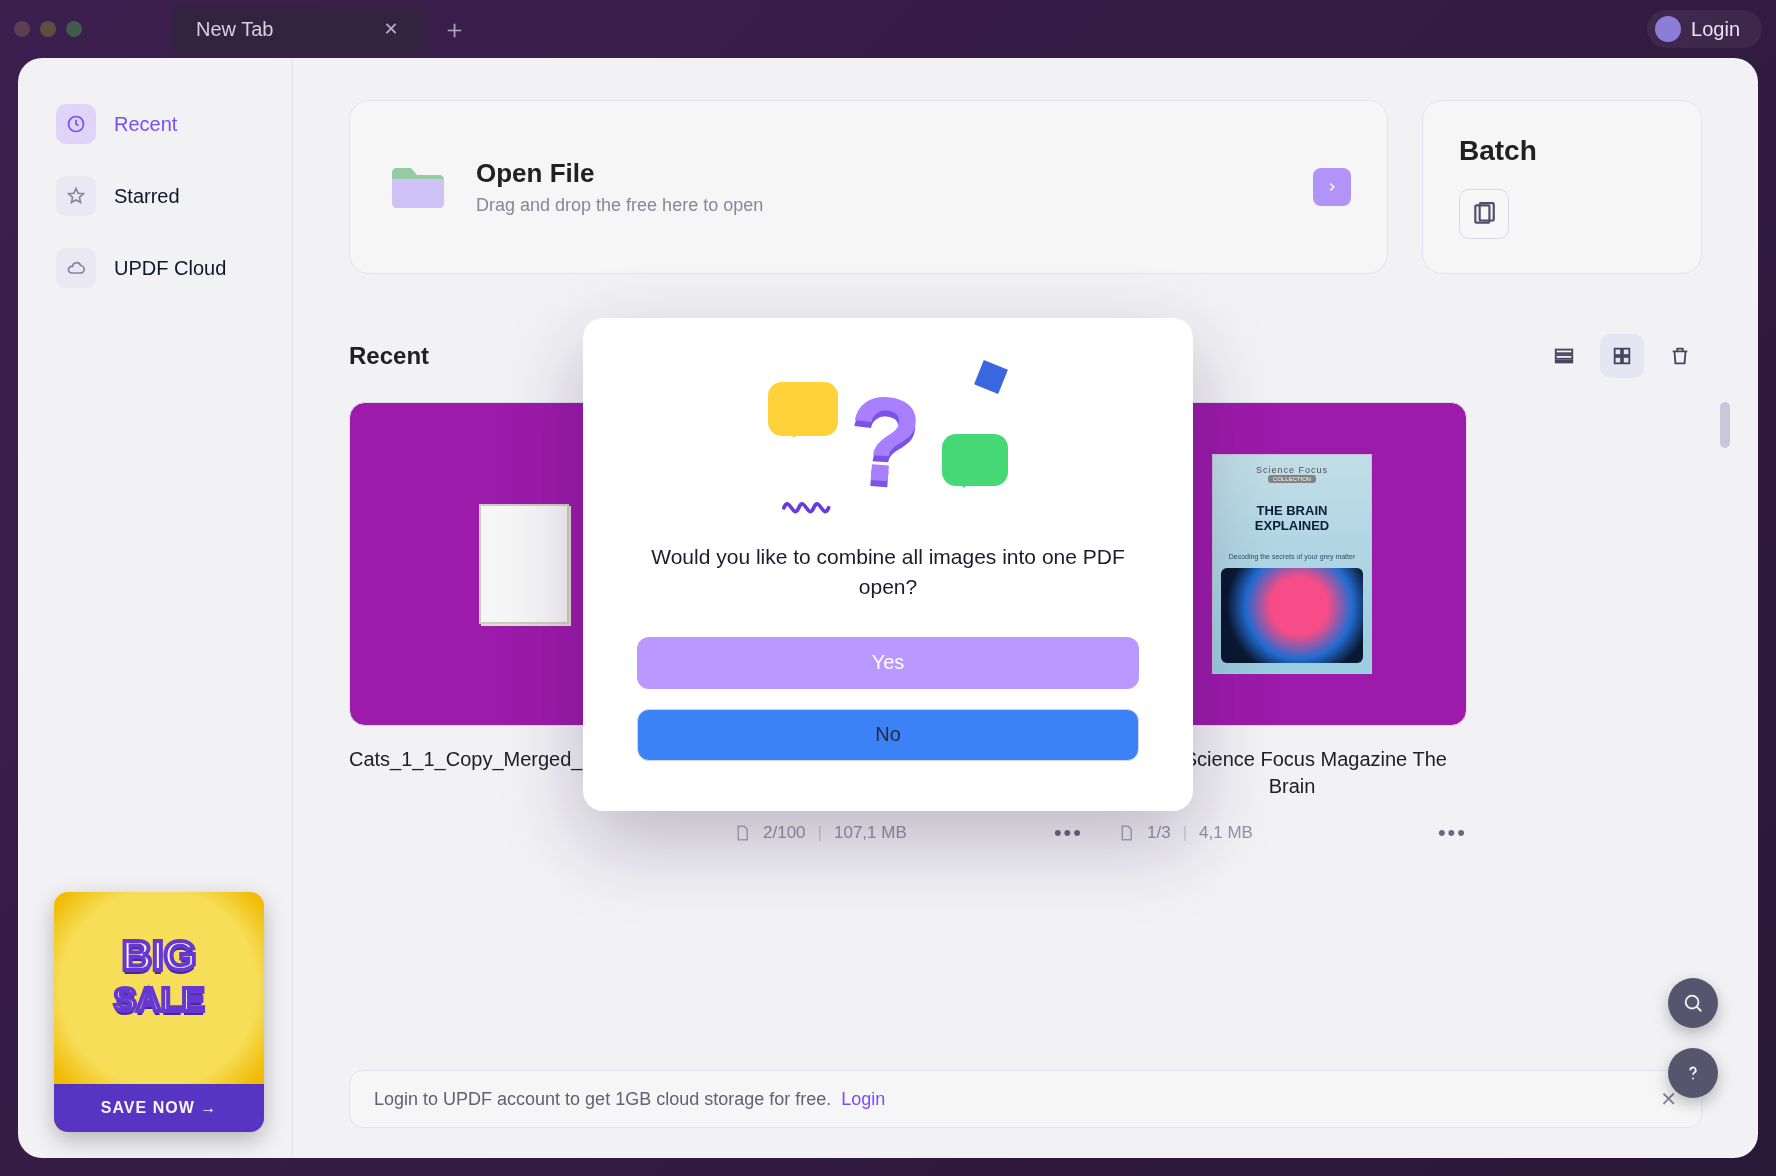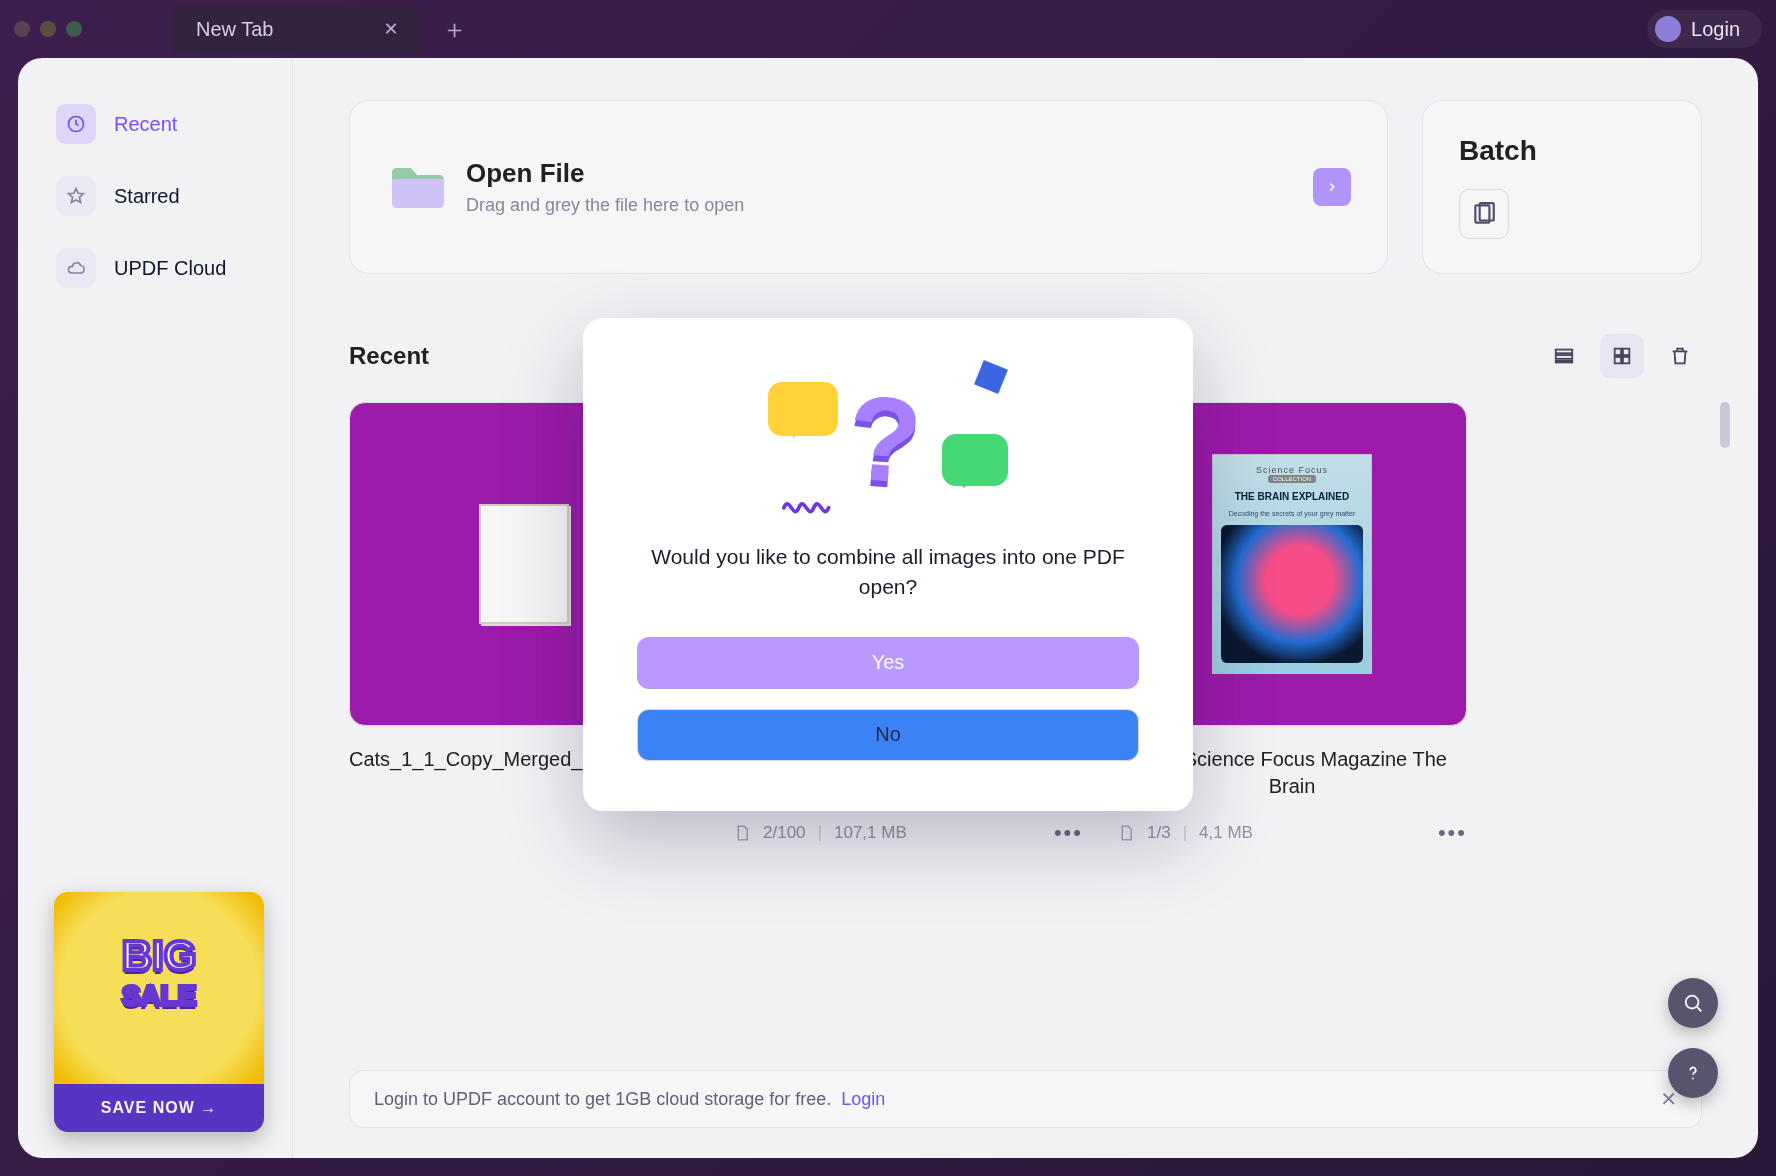"Open File" .open-card { gap: 16px -> 26px }
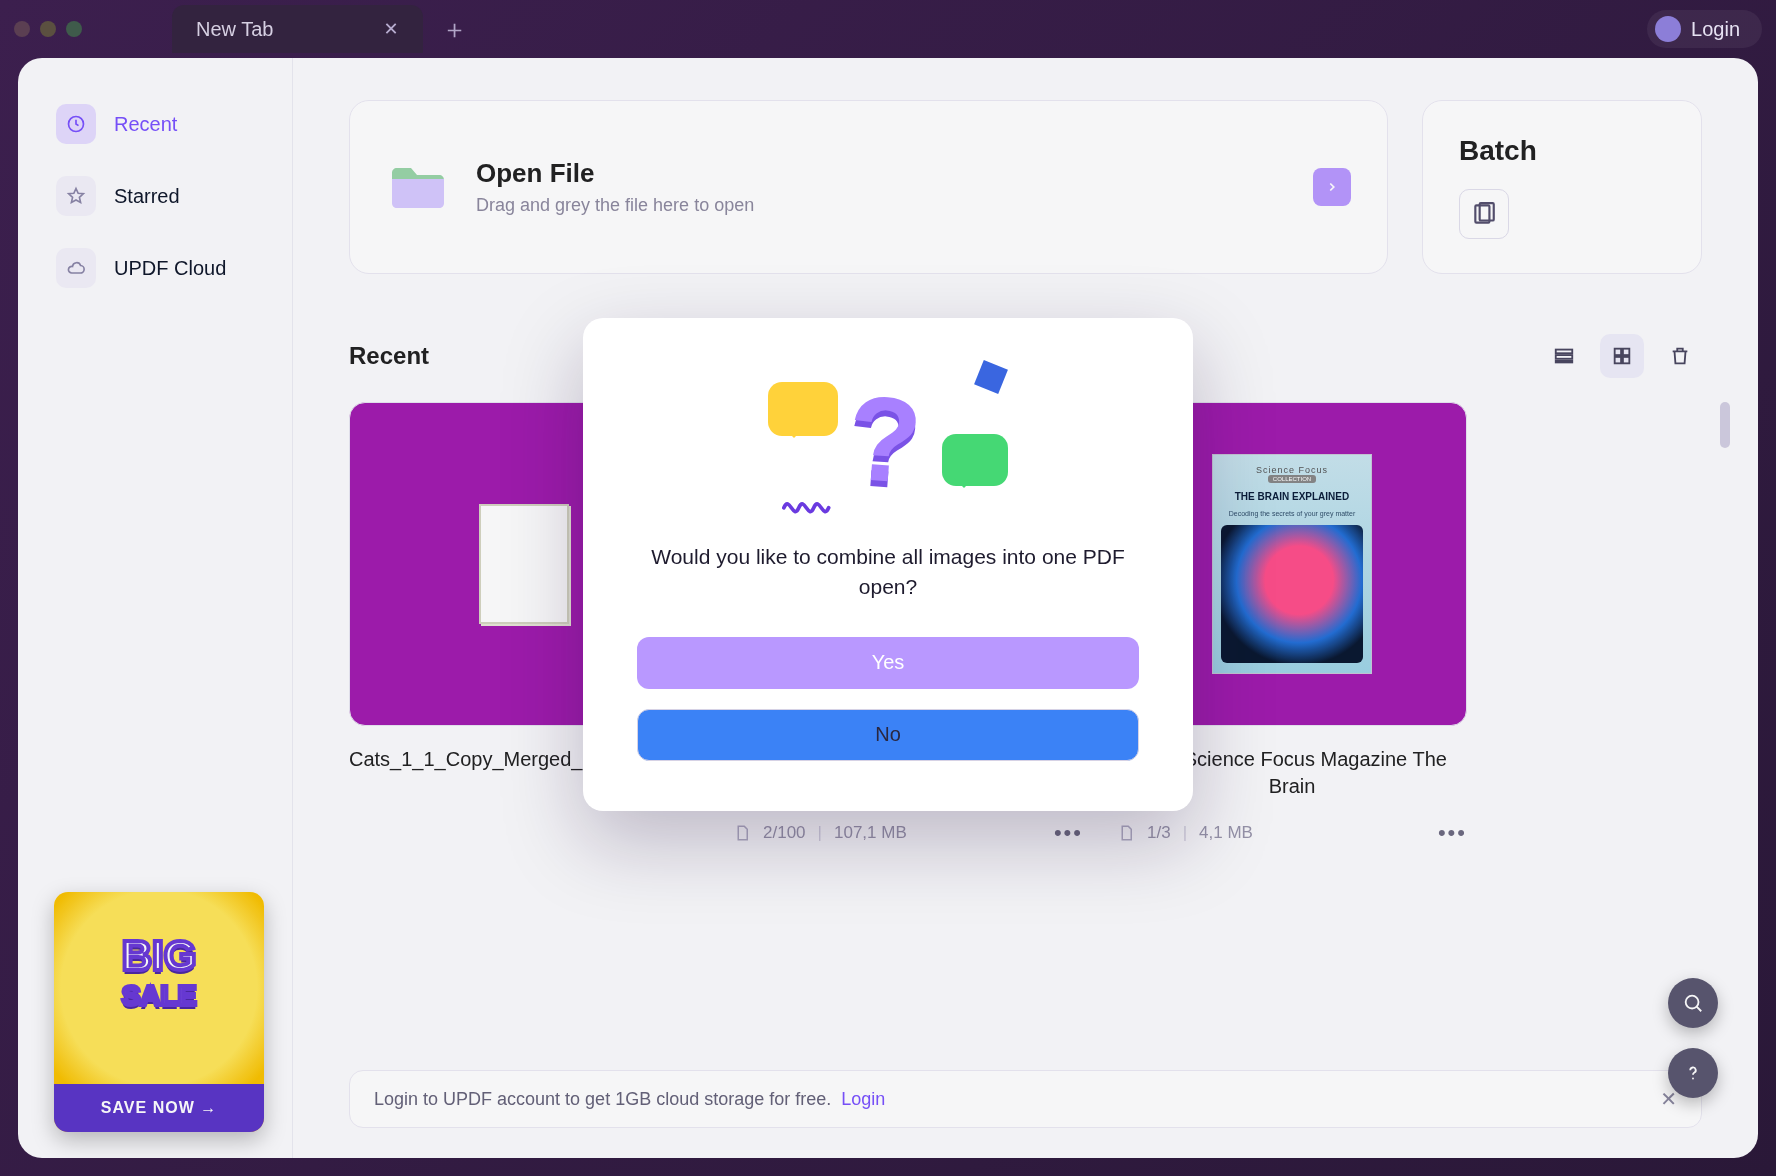"Drag and grey the file" p { text: grey the file -> drop the free }
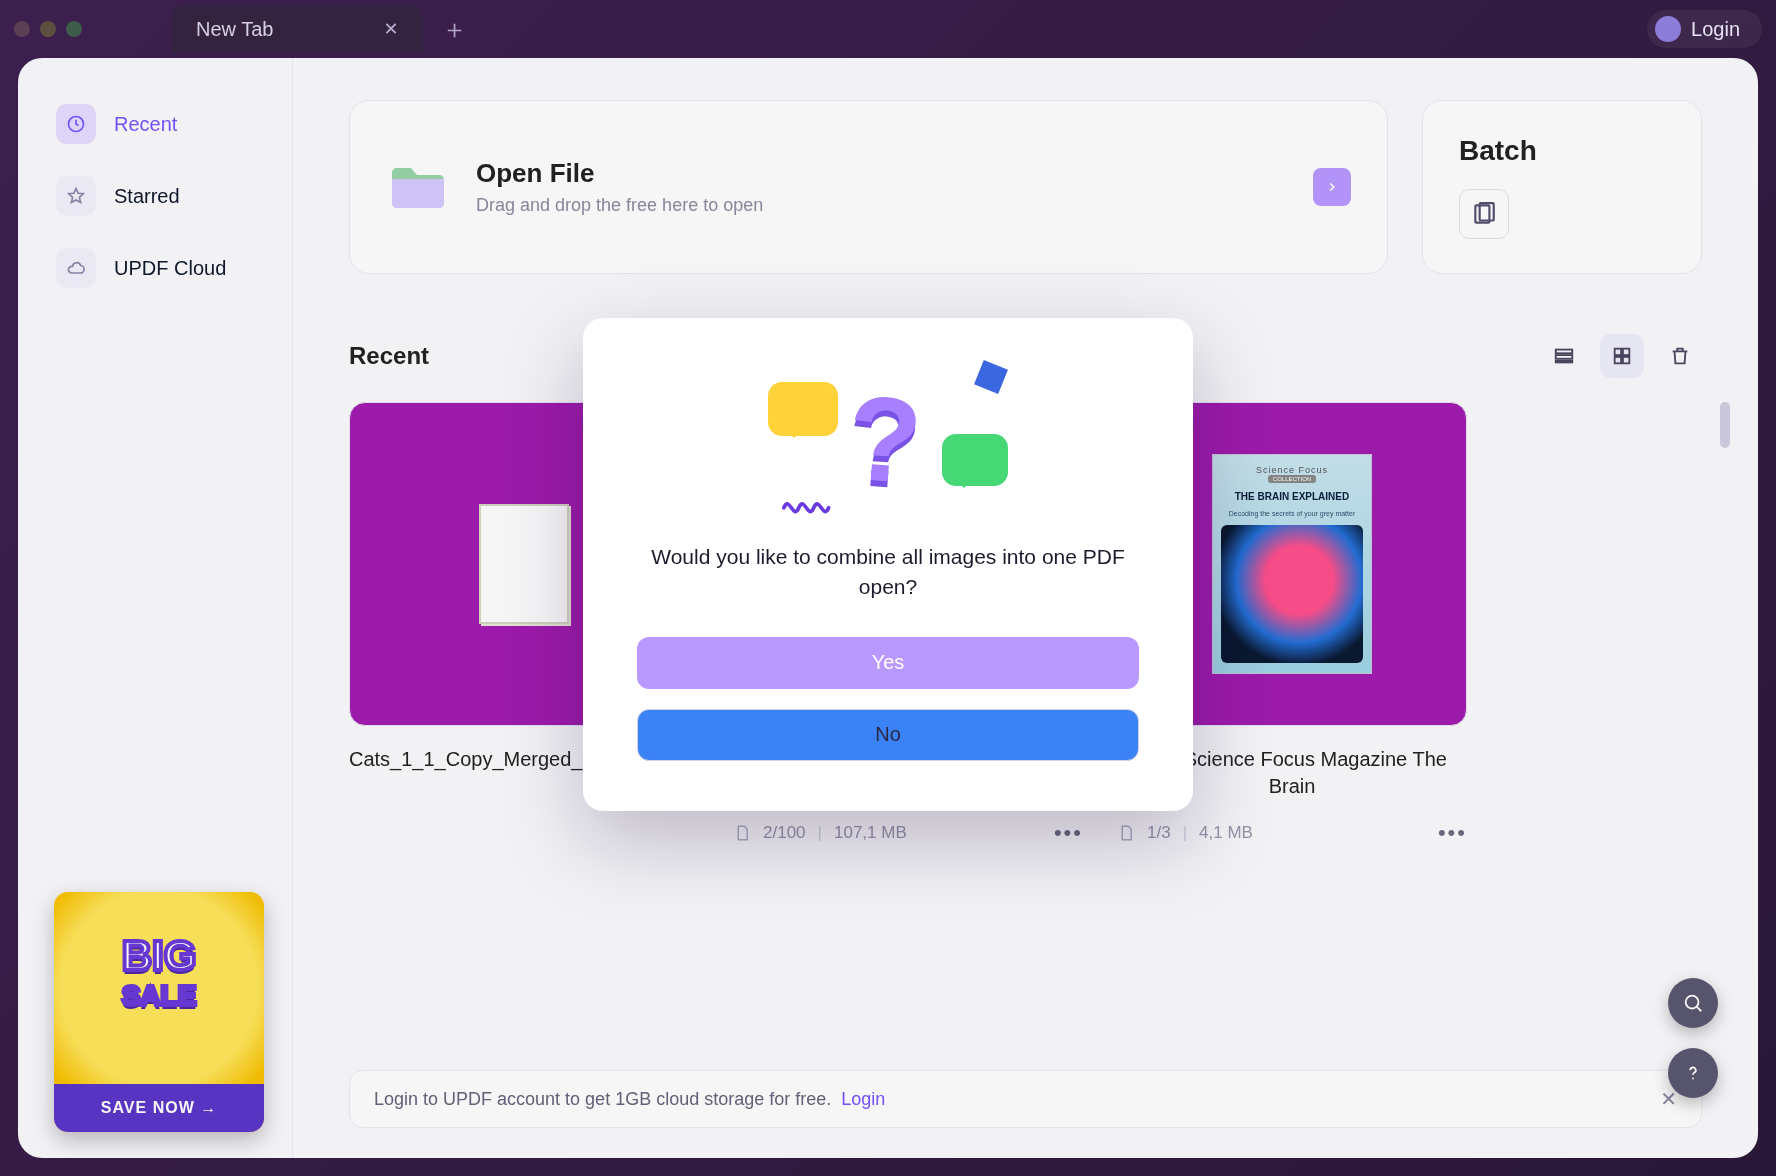"THE BRAIN EXPLAINED" .thumb .cover .t2 { font-size: 10px -> 13px; margin: 8px 0 -> 20px 0 }
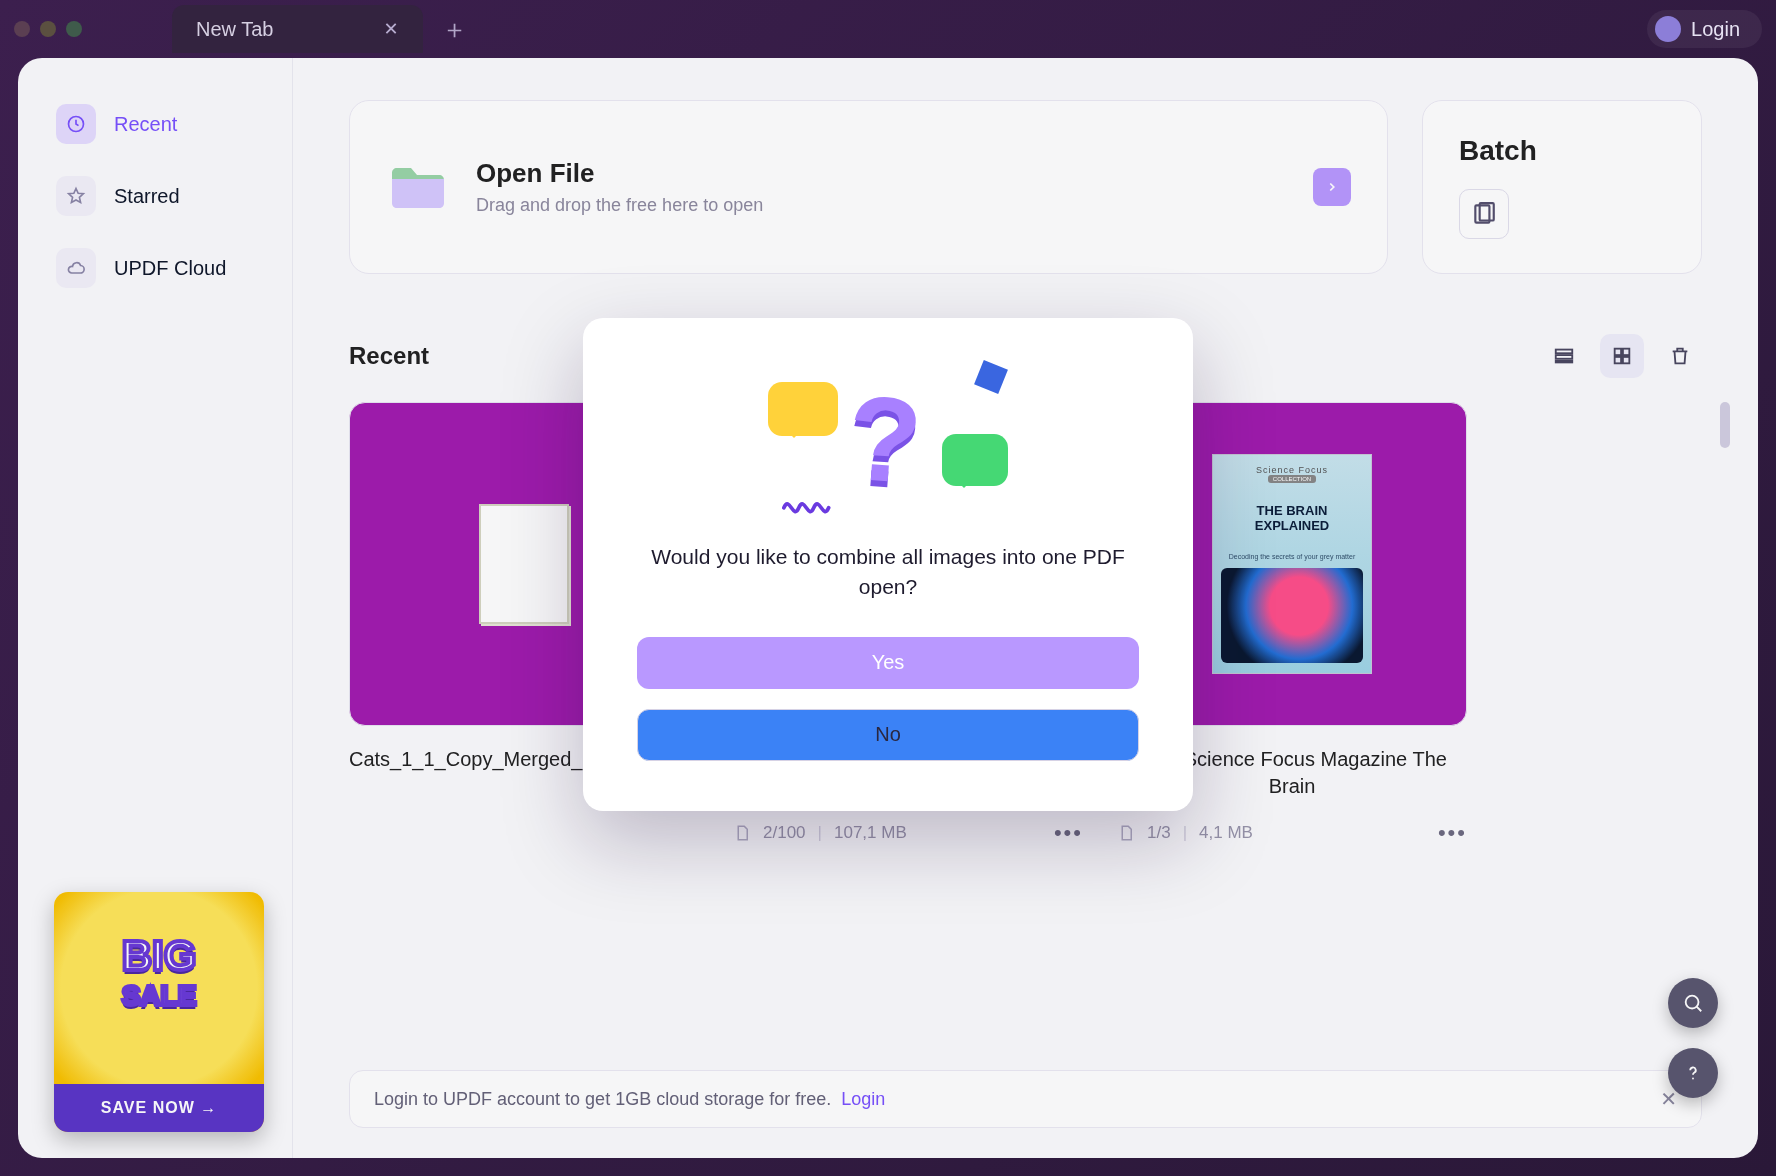"SALE" .promo .sale { font-size: 28px -> 34px }
